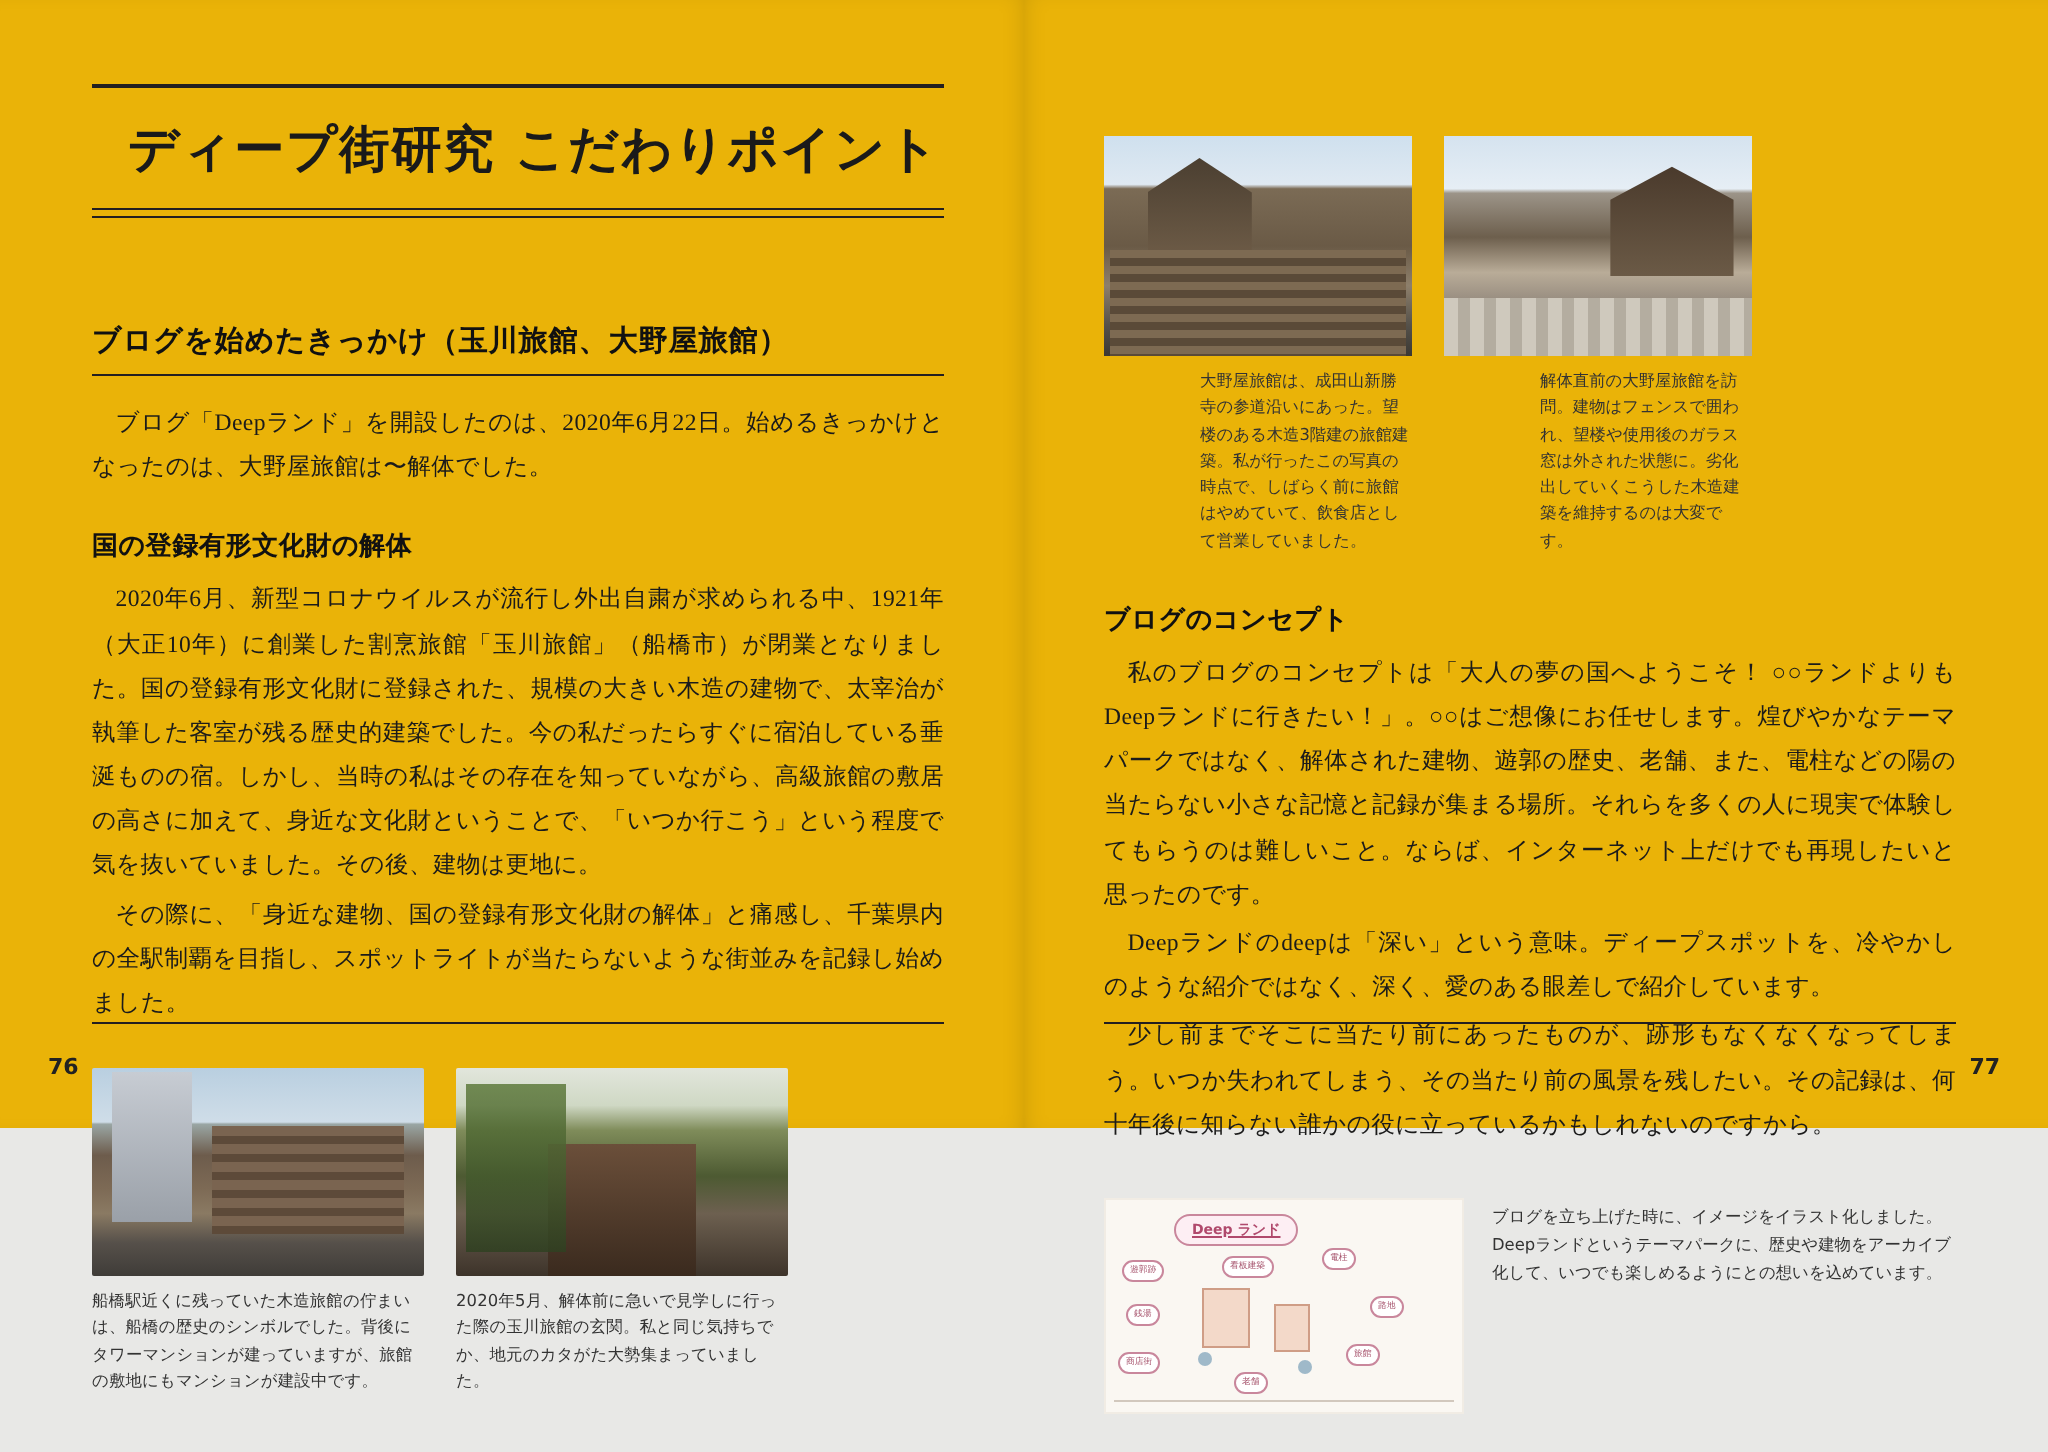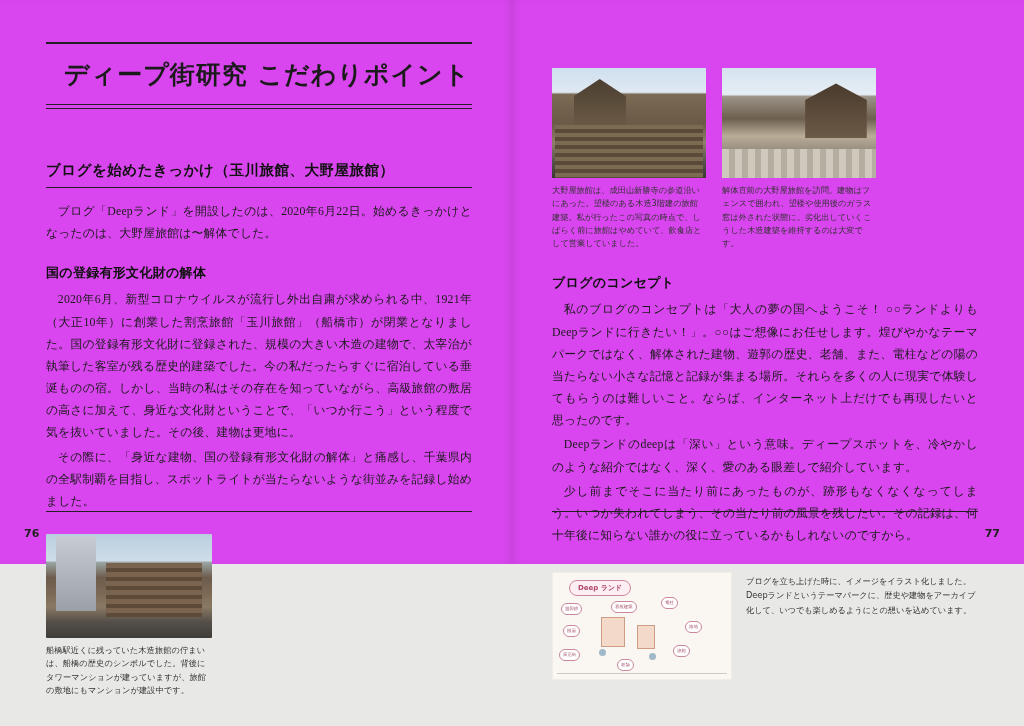"ディープ街研究 こだわりポイント" .page { background: #d946ef -> #eab308 }
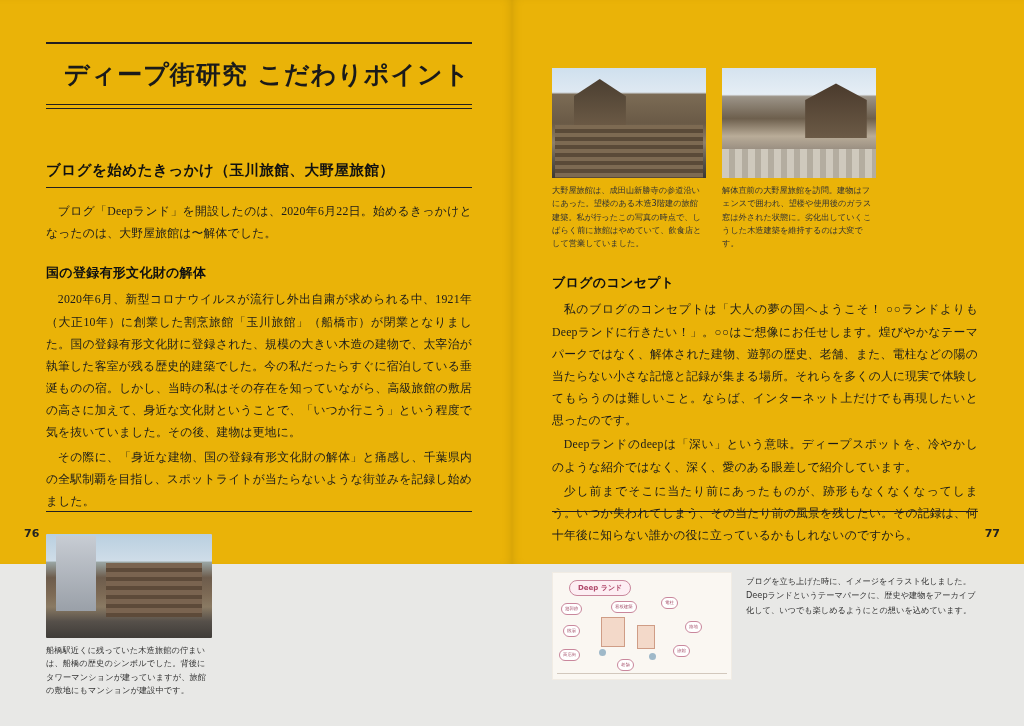"大野屋旅館は、成田山新勝寺の参道沿いにあった。望楼のある木造3階建の旅館建築。私" .fig-r .cap { margin-left: none -> 48px }
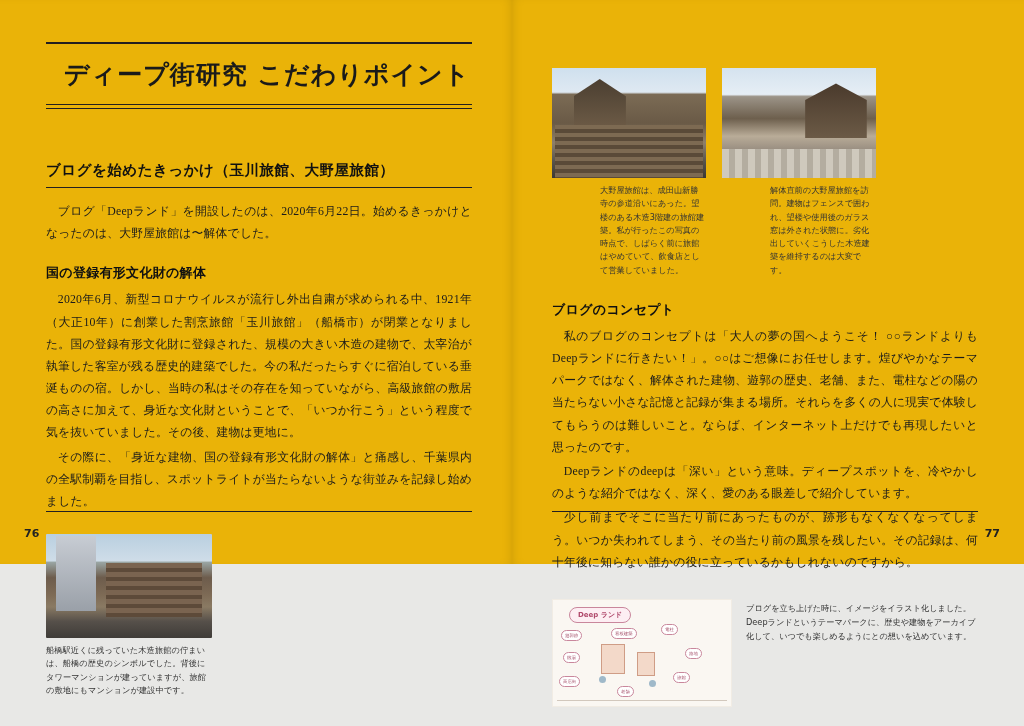"Deep ランド" .illo .banner { left: 16px -> 34px; text-decoration: none -> underline }
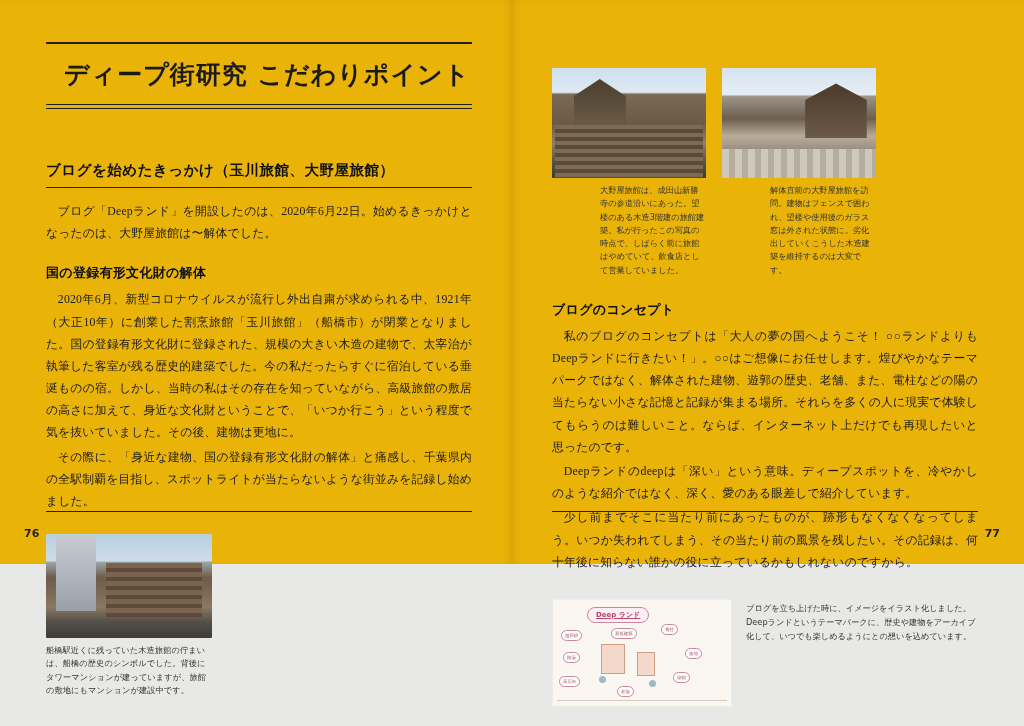"2020年5月、解体前に急いで見学しに行った際の玉川旅館の玄関。私と同じ気持ちで" div.fig { html: none -> <div> <div></div> <div>2020年5月、解体前に急いで見学しに行った際の玉川旅館の玄関。私と同じ気持ちでか、地元のカタがた大勢集まっていました。</div> </div> }
